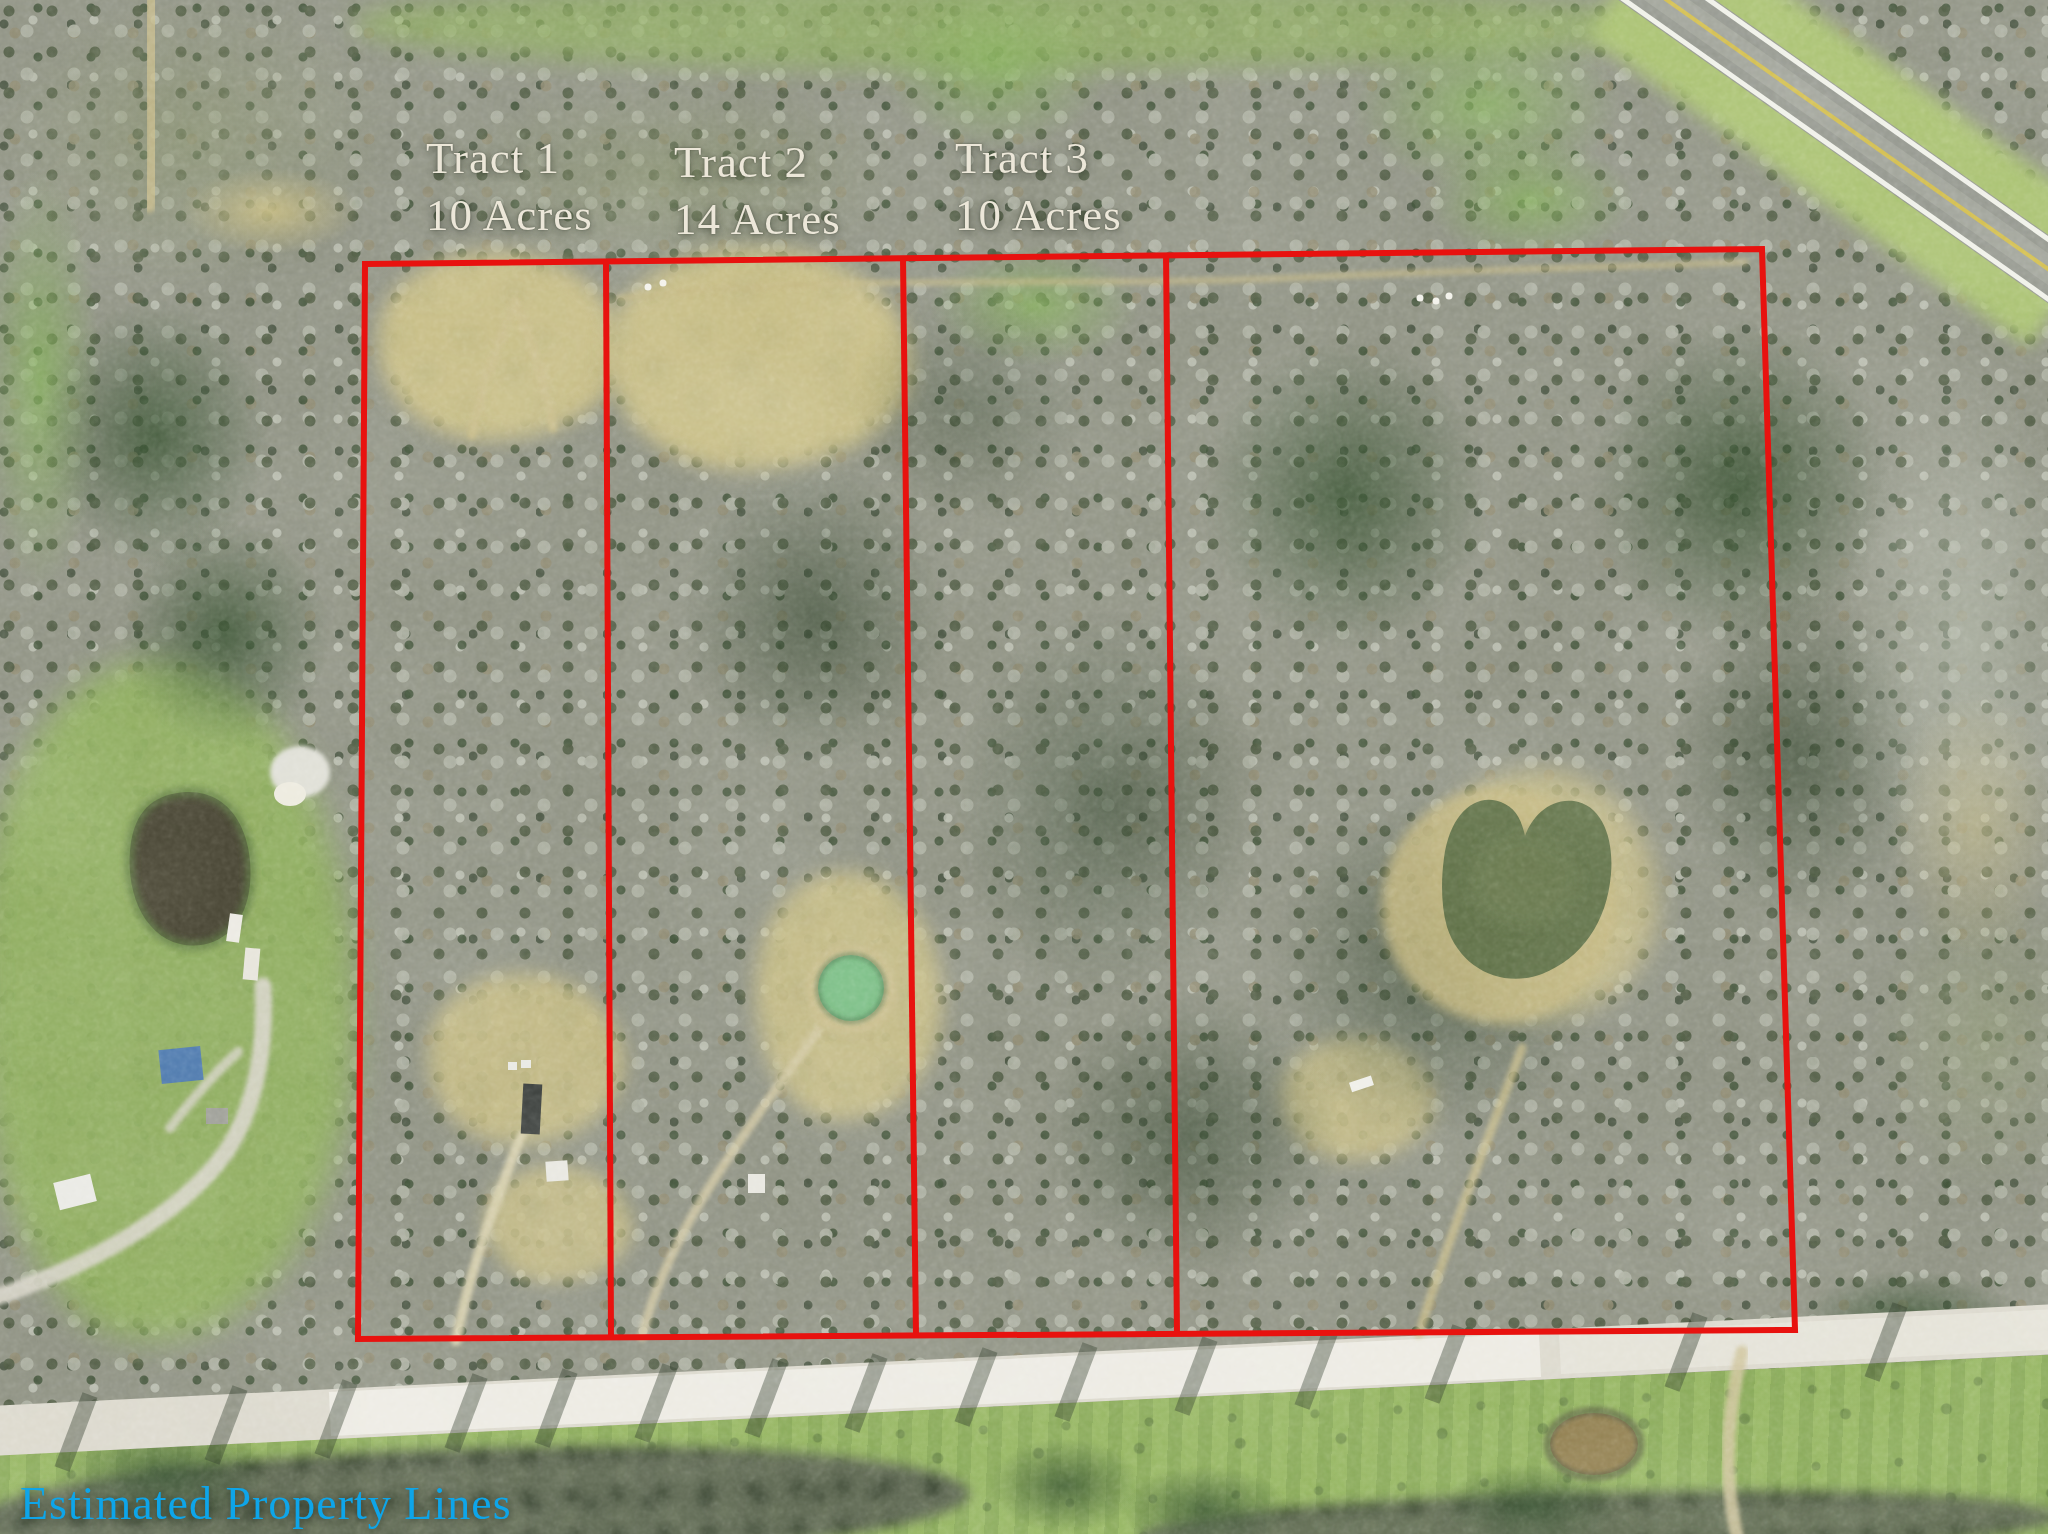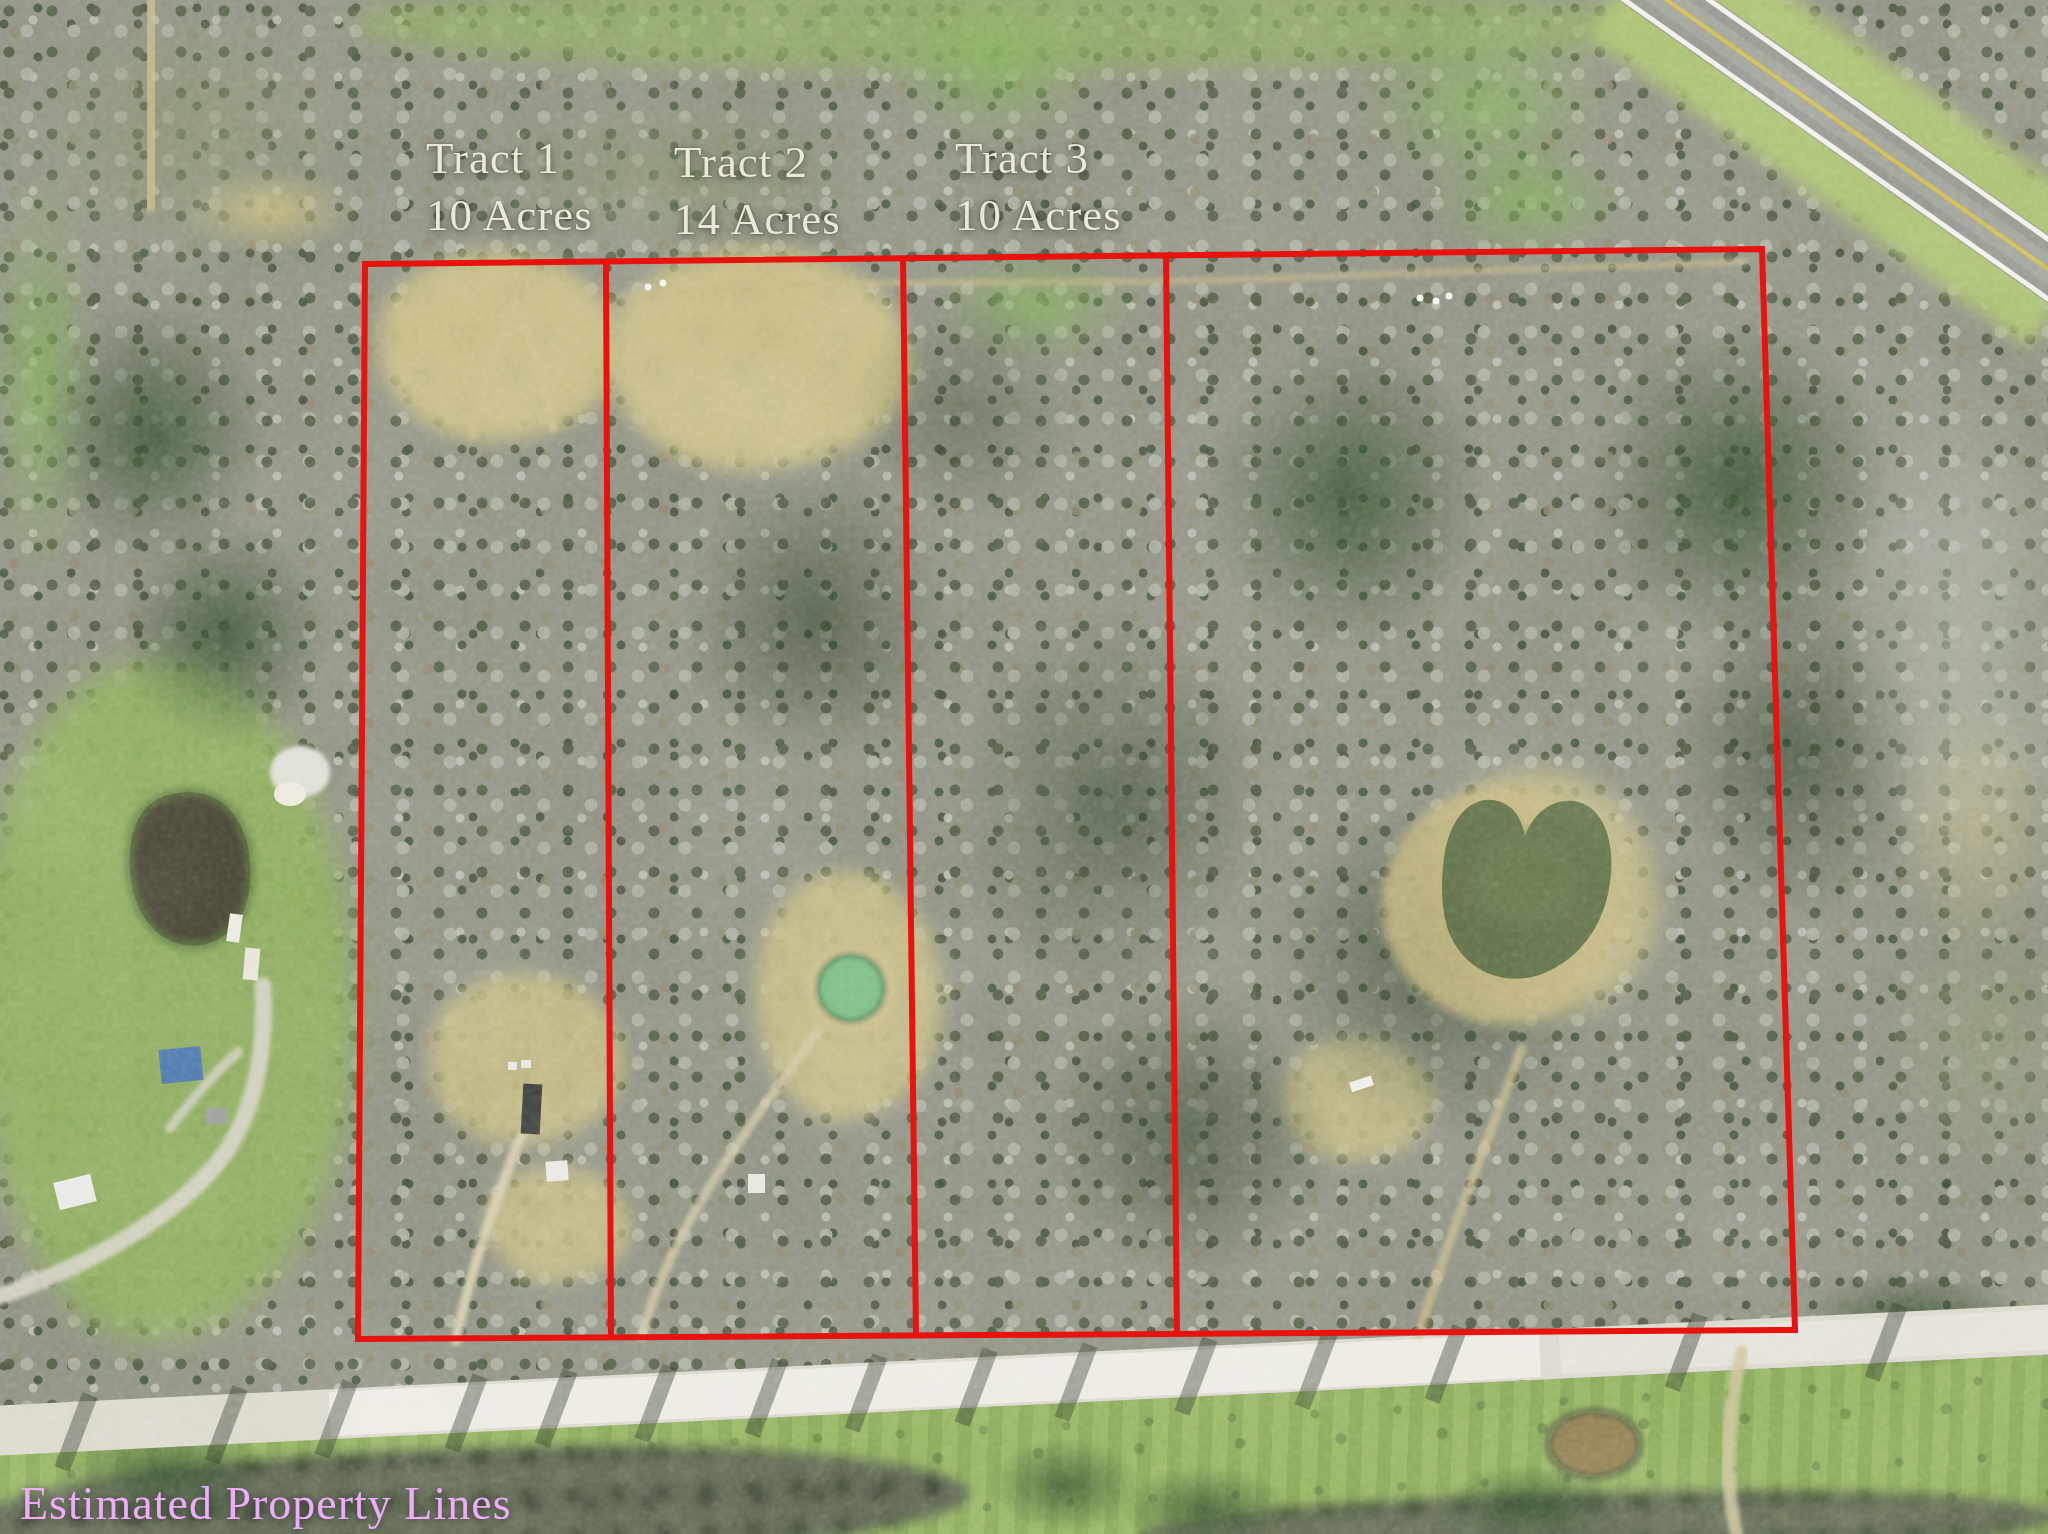"Estimated Property Lines" .disclaimer { color: #f0abfc -> #0ea5e9 }
